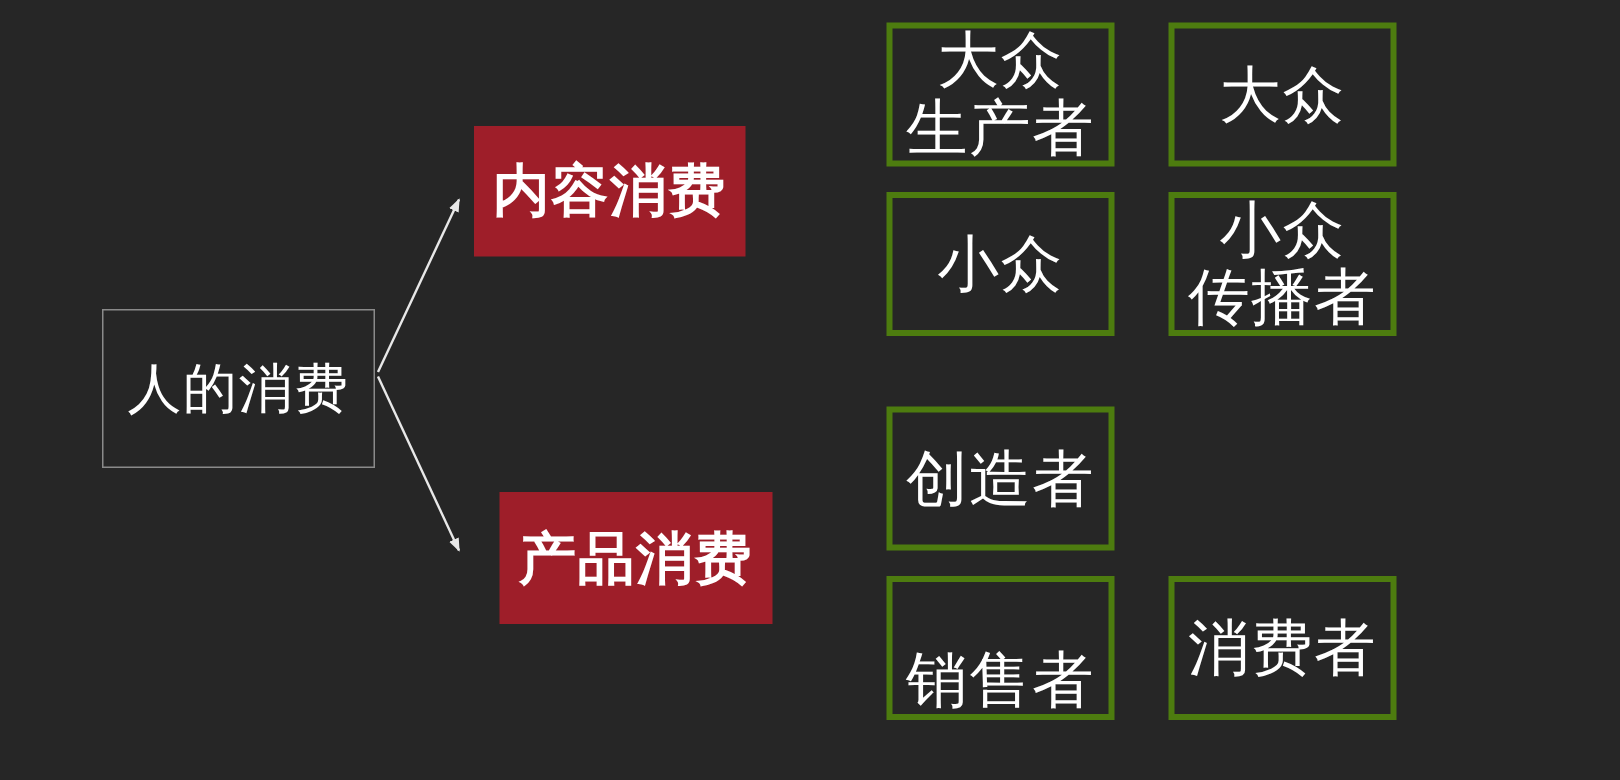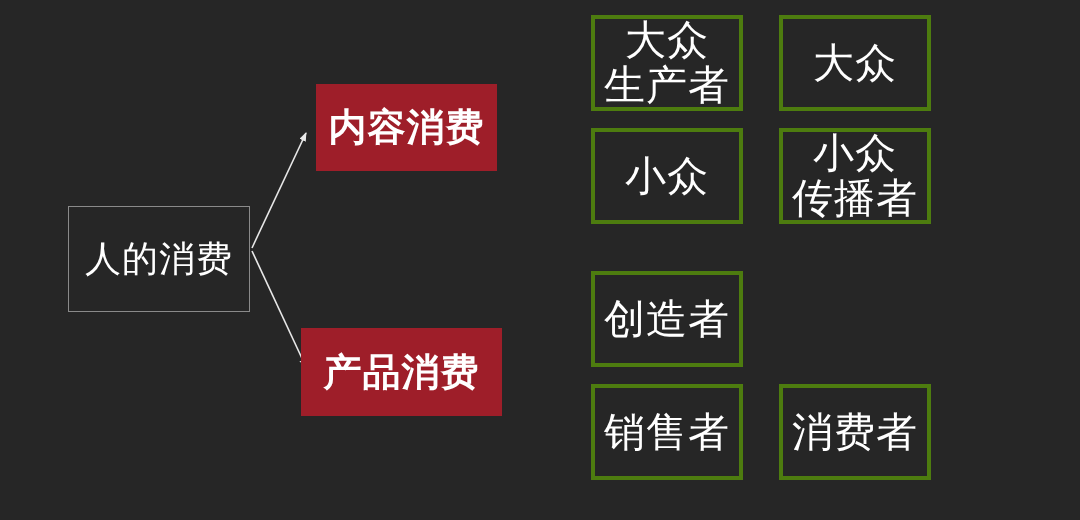"产品消费" .branch-product { left: 301px -> 333px; width: 201px -> 182px }
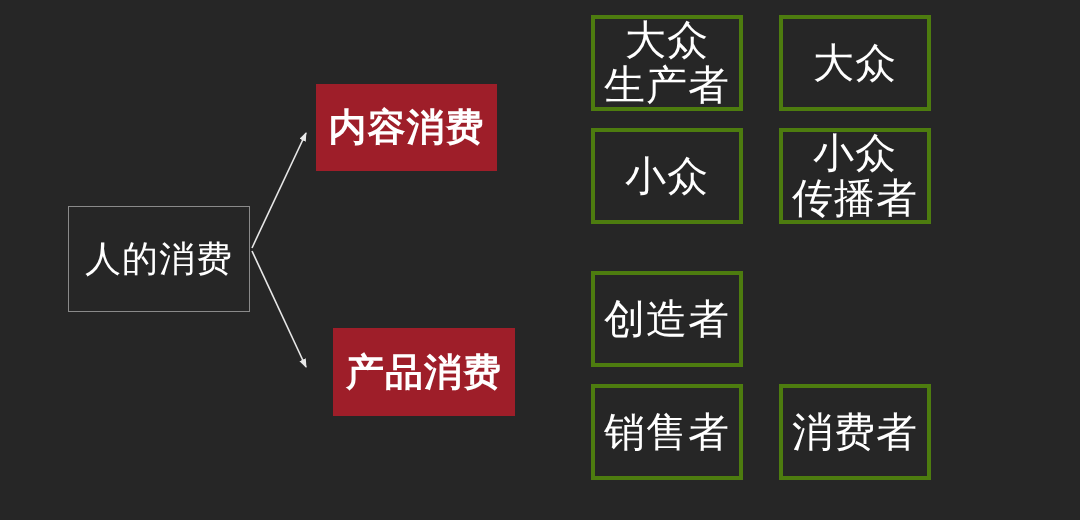"销售者" div.box { justify-content: none -> flex-end }
